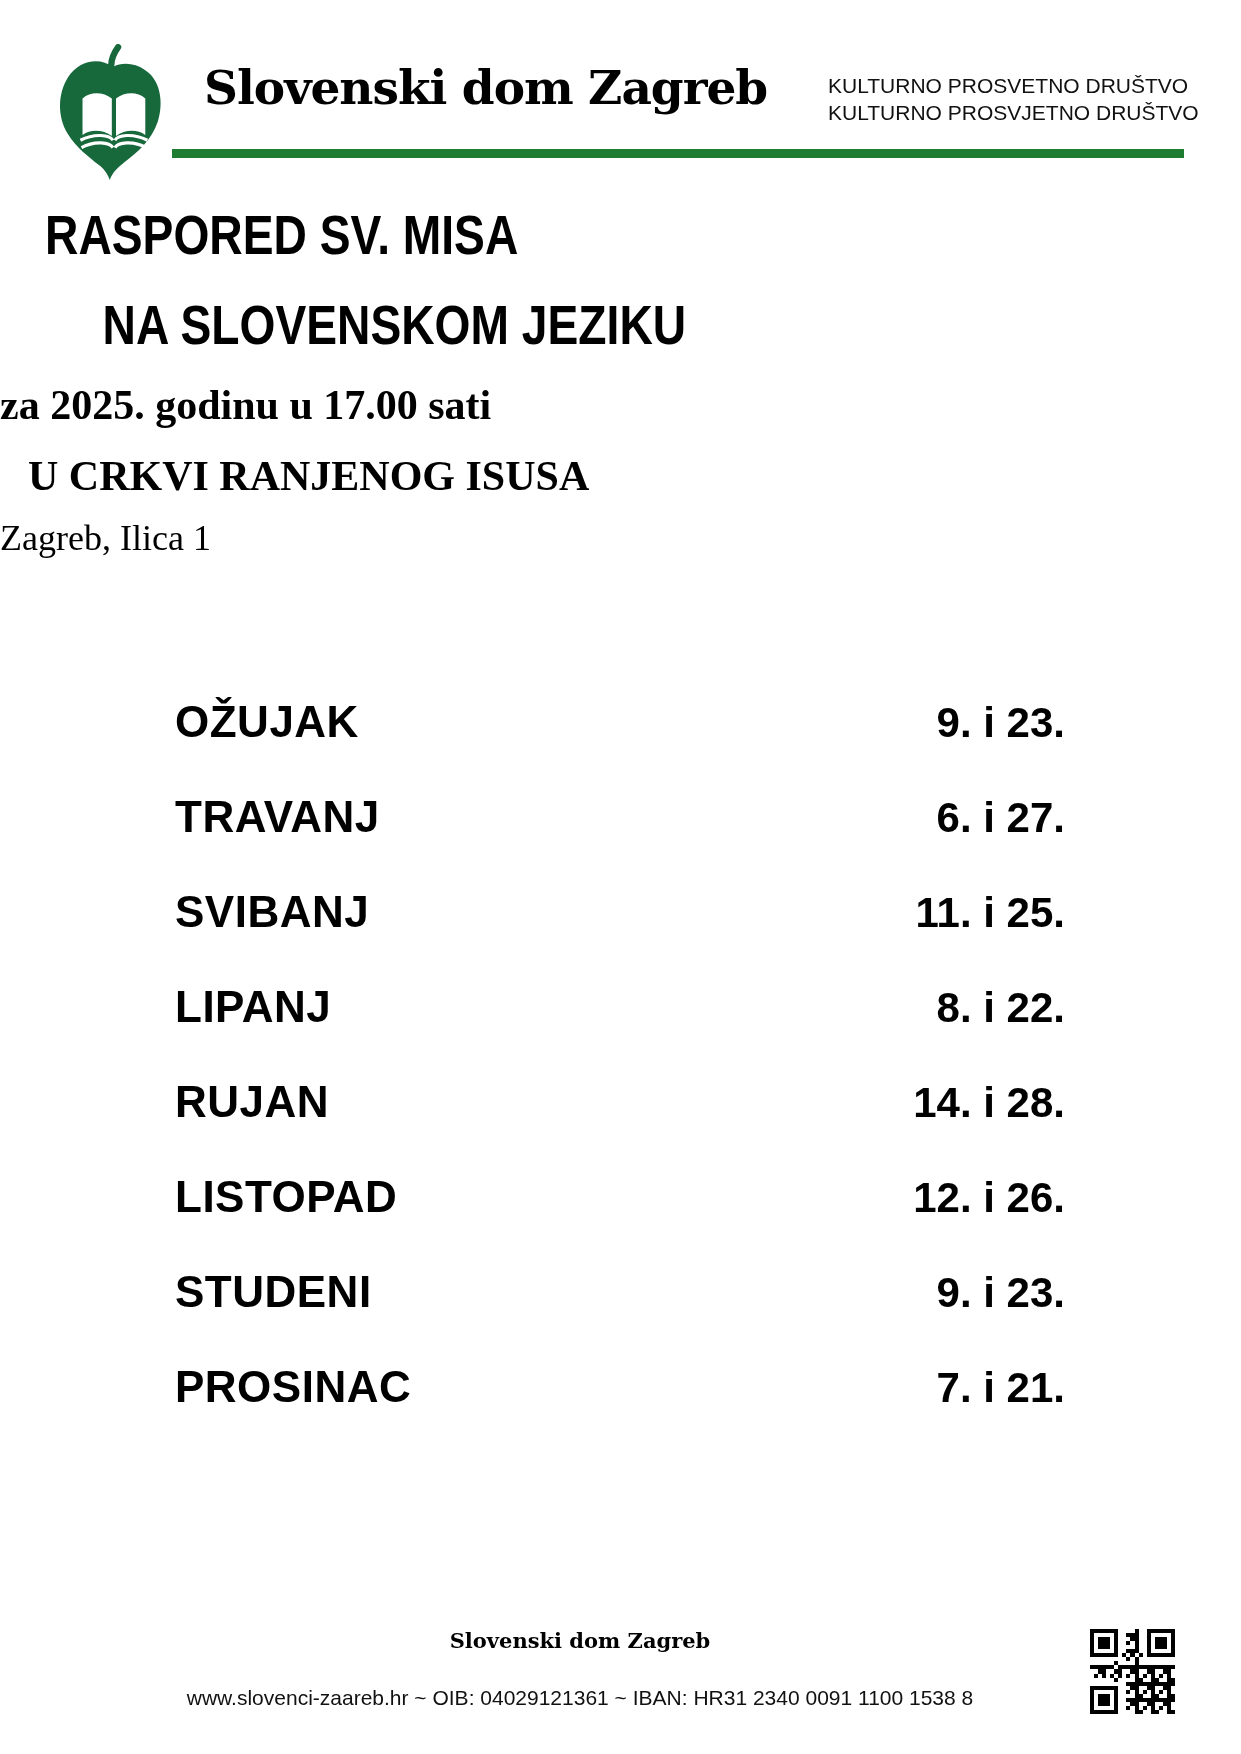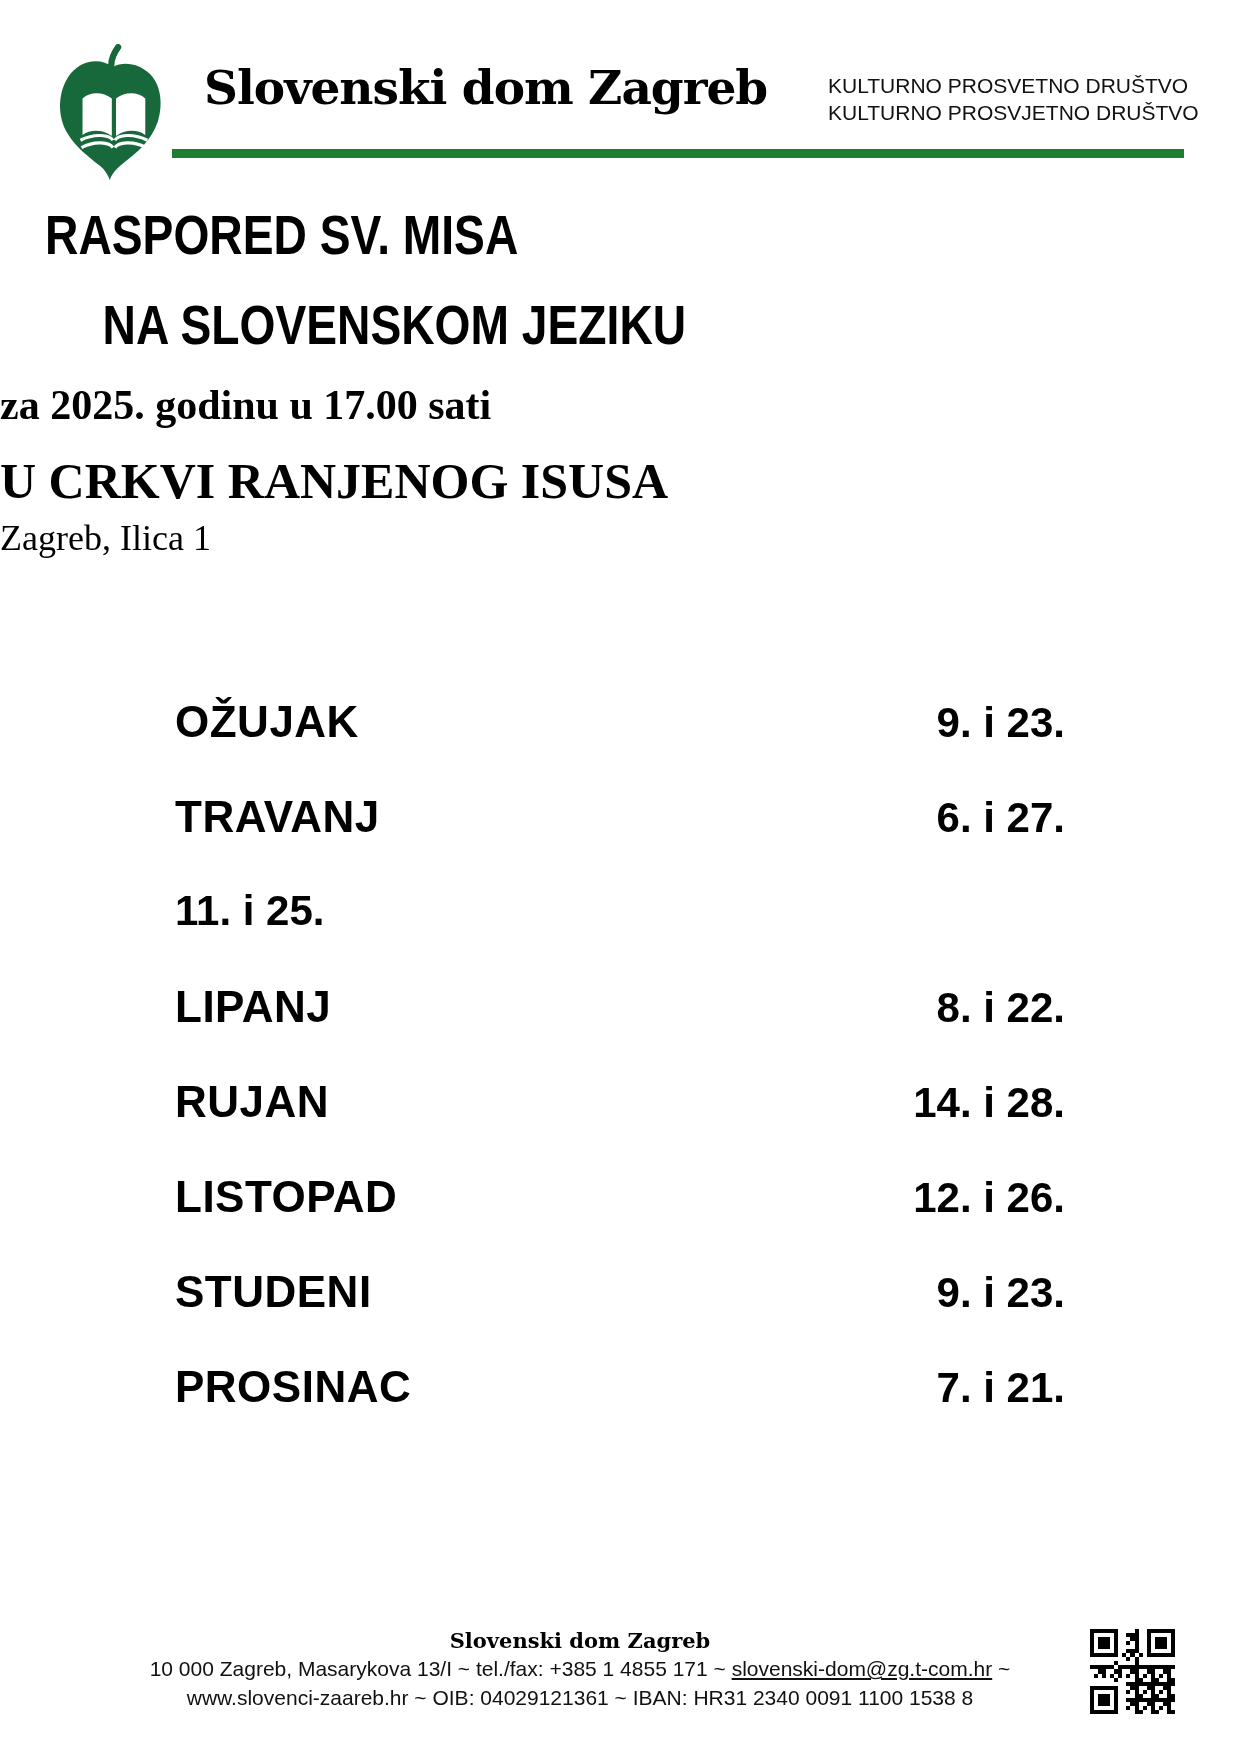"U CRKVI RANJENOG ISUSA" .t4 { font-size: 50px -> 42px; padding-left: none -> 28px }
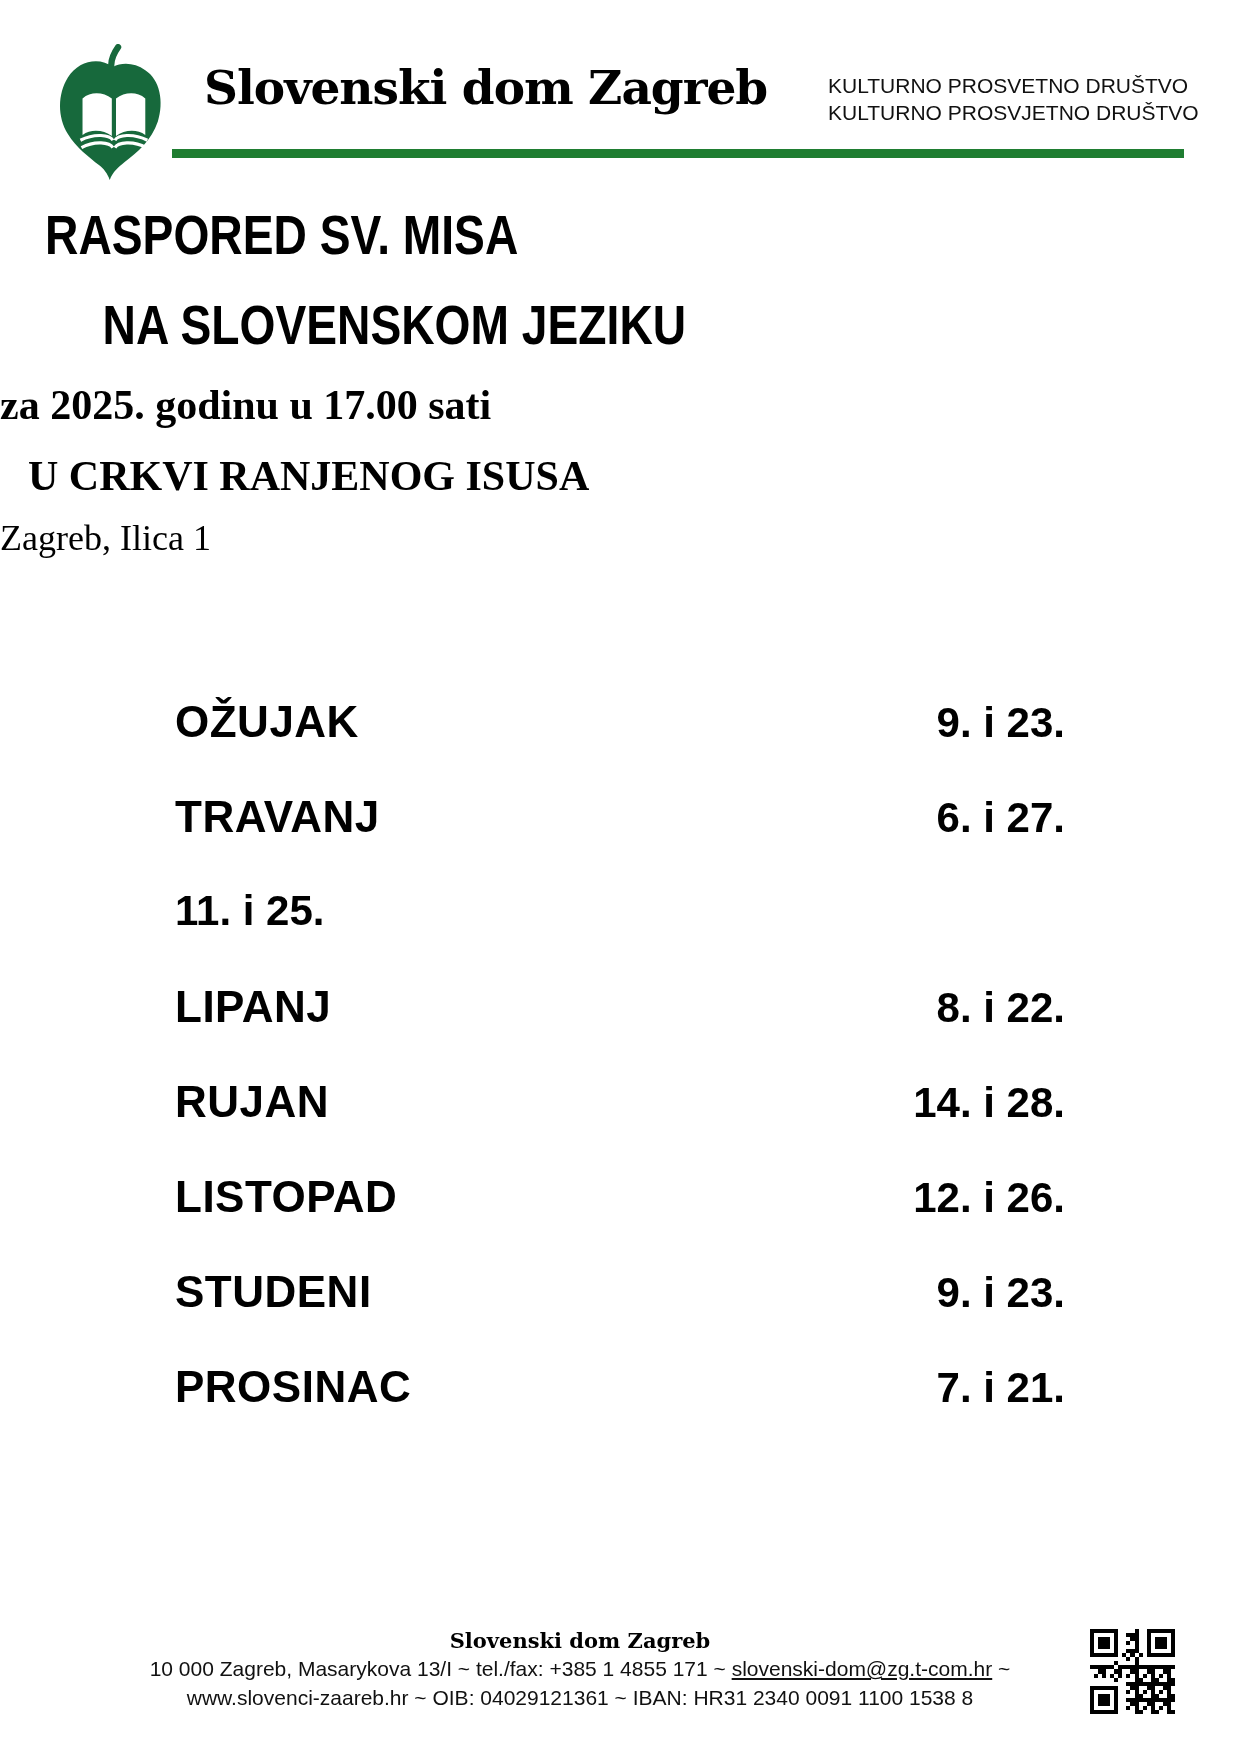"SVIBANJ" span.month { html: none -> <span>SVIBANJ</span> }
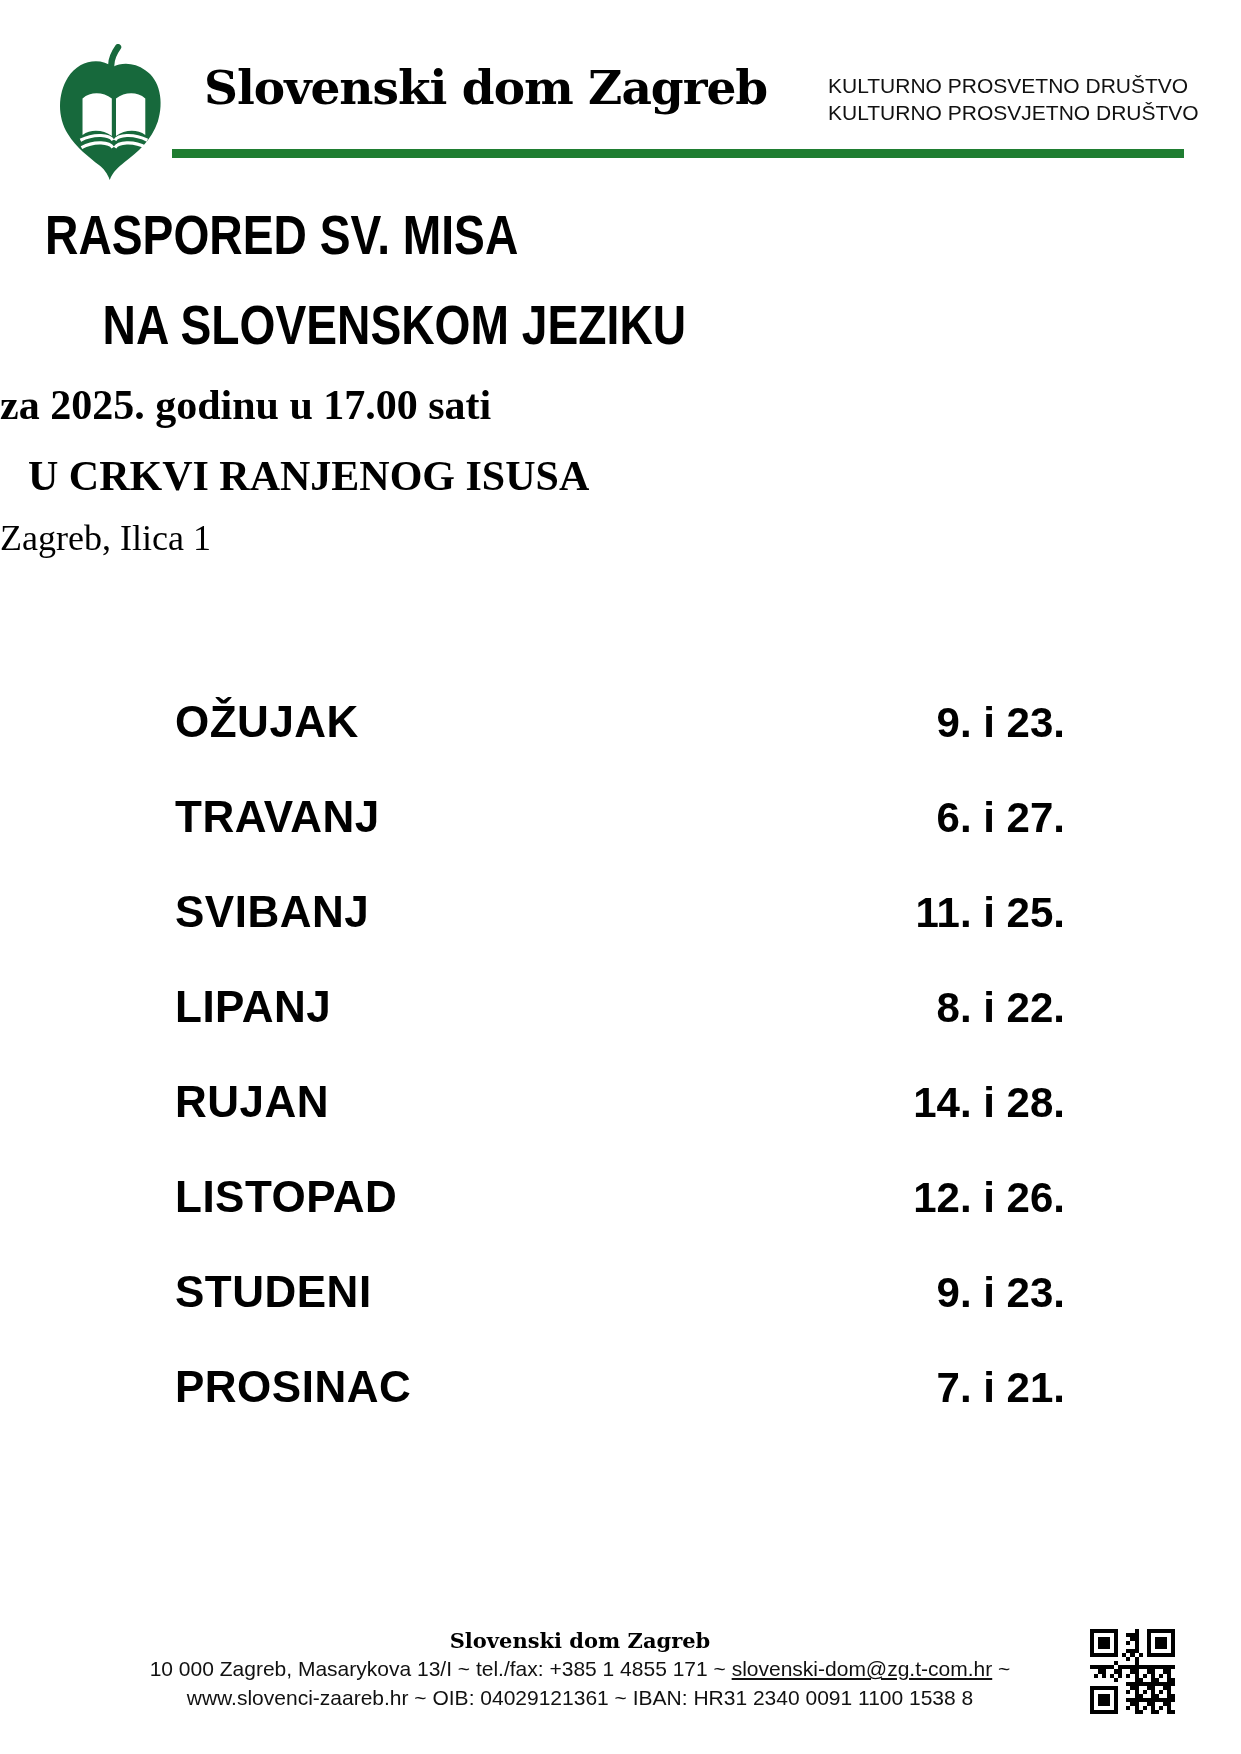"10 000 Zagreb, Masarykova 13/I" div.foot { html: <div> <span>10 000 Zagreb, Masarykova 13/I ~ tel./fax: +385 1 4855 171 ~ </span><a>slovenski-dom@zg.t-com.hr</a><span> ~</span> </div> -> none }
